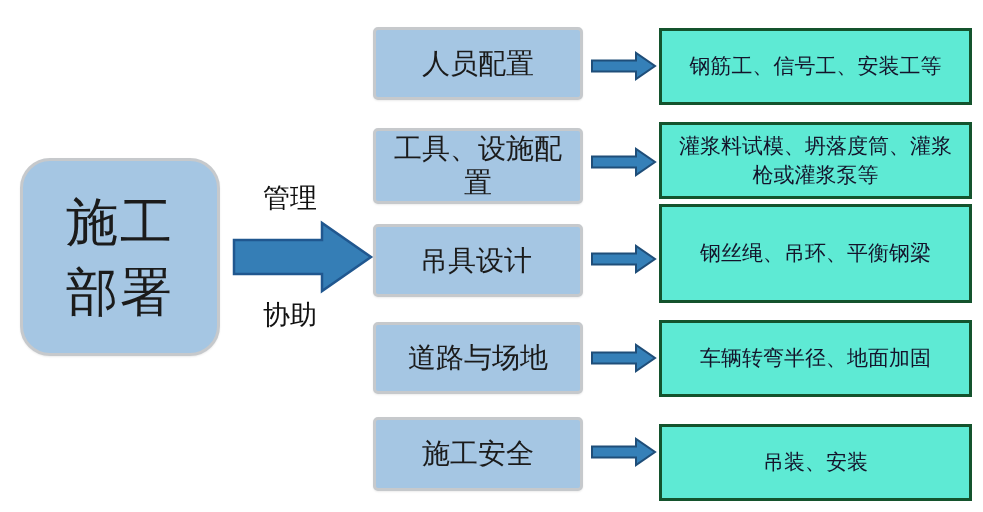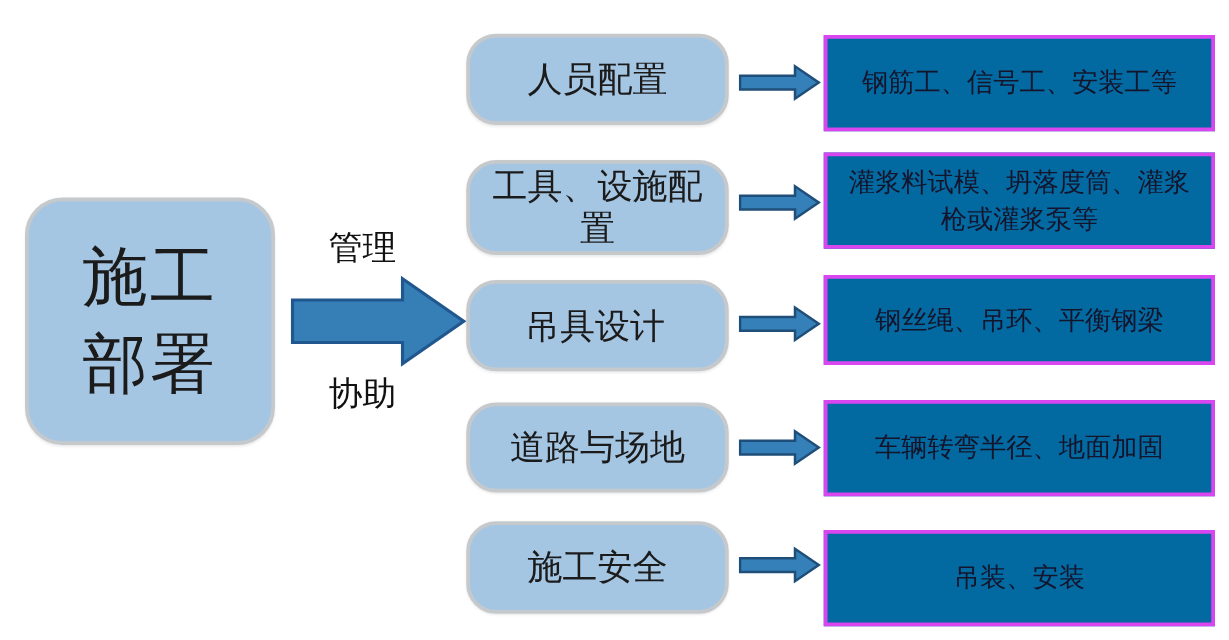"人员配置" .node { border-radius: 24px -> 5px }
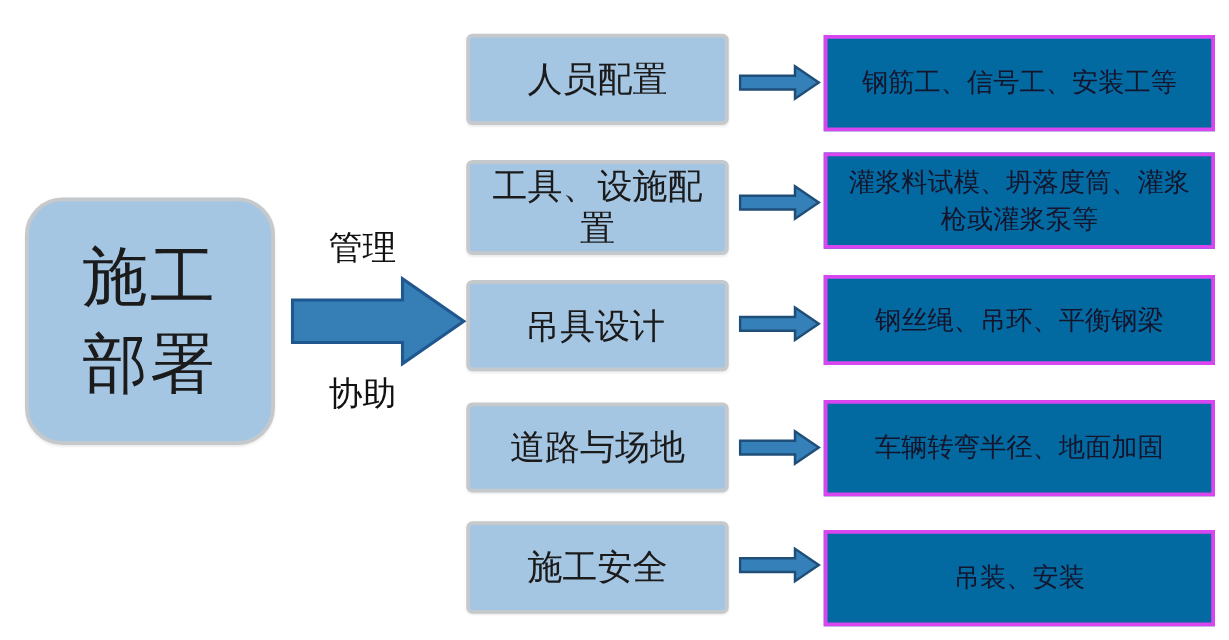"钢筋工、信号工、安装工等" .detail-box { background: #0369a1 -> #5eead4; border: 3px solid #d946ef -> 3px solid #14532d }
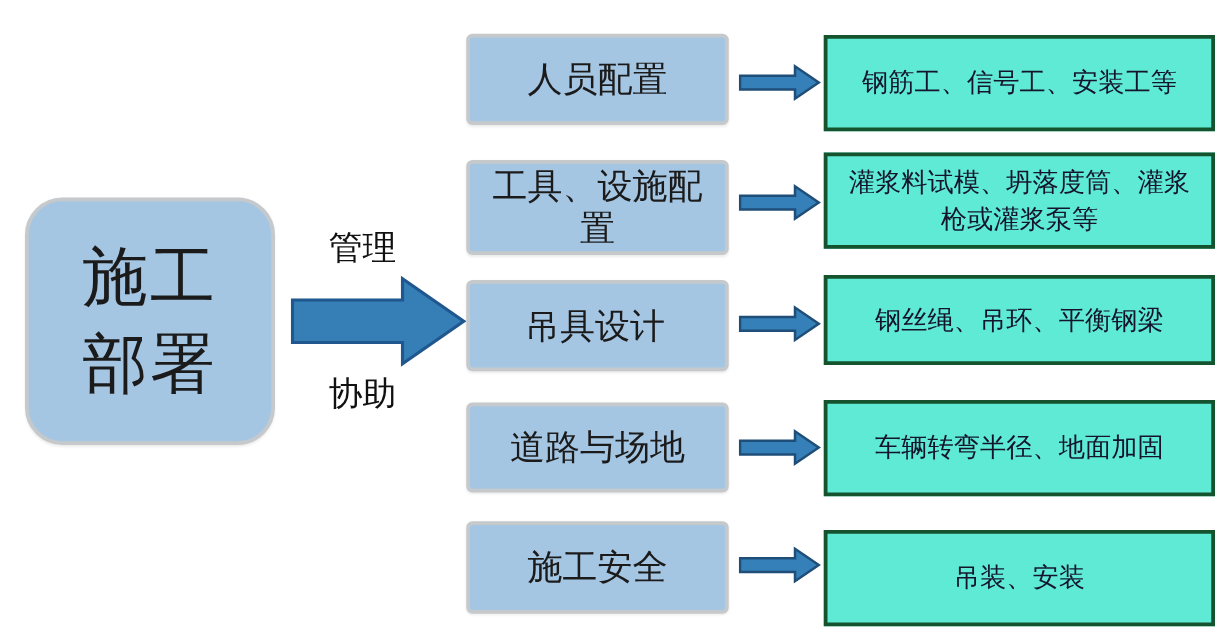"钢丝绳、吊环、平衡钢梁" .det-3 { height: 72px -> 99px; top: 220px -> 204px }
